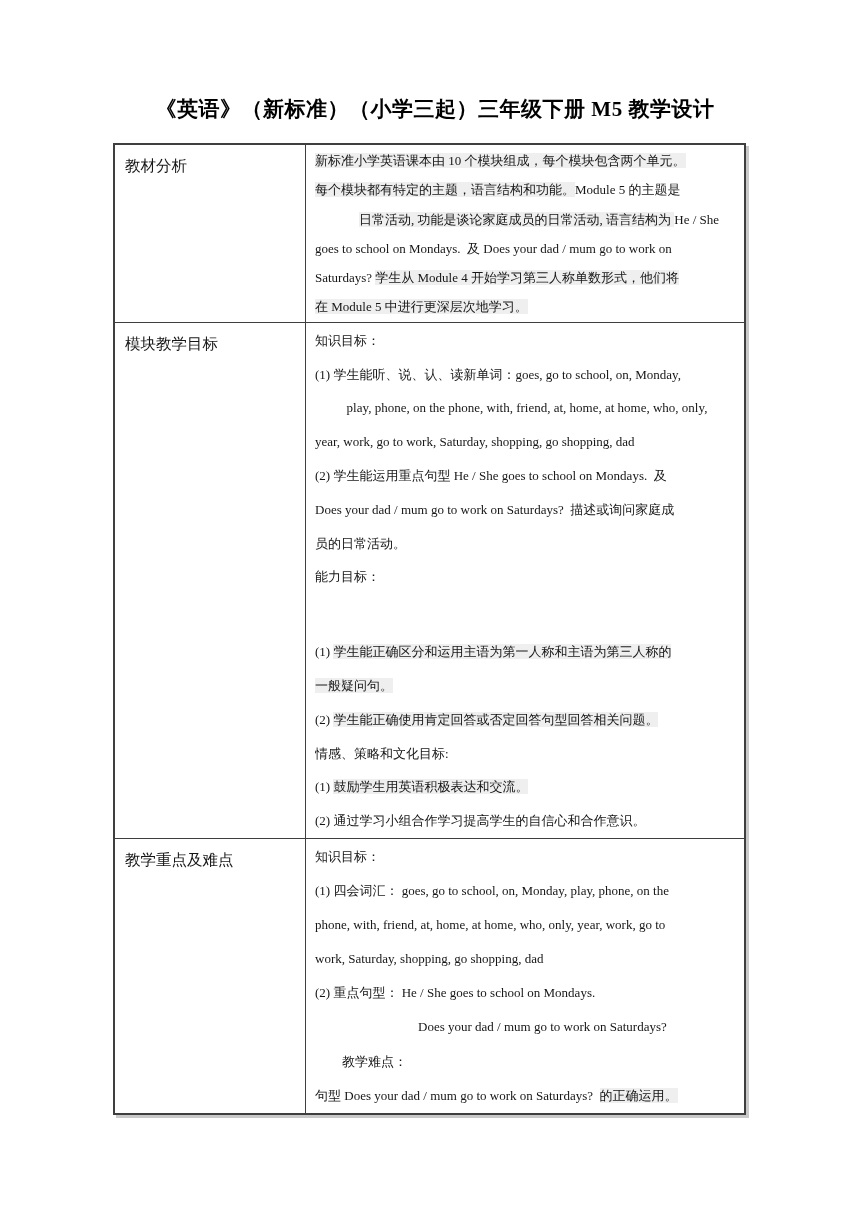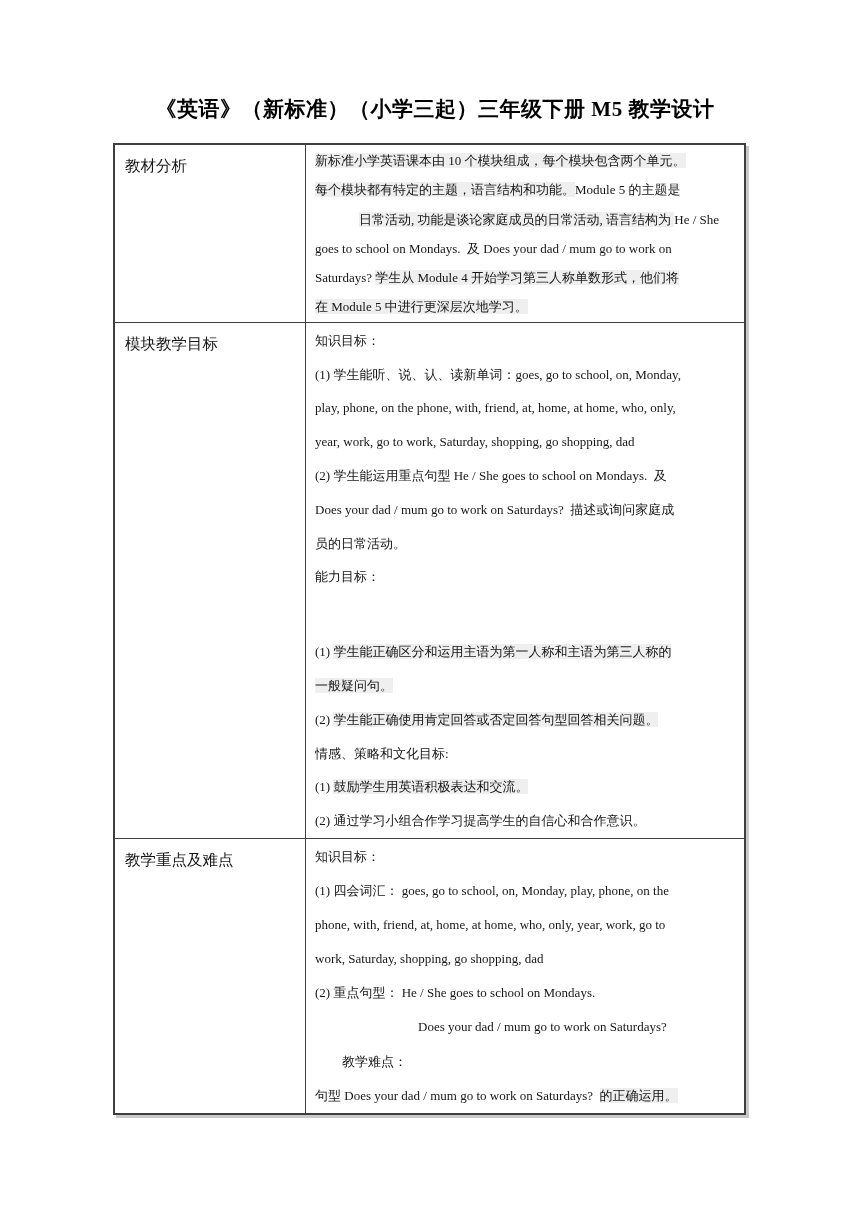"play, phone, on the phone," div.line { text-align: none -> center }
